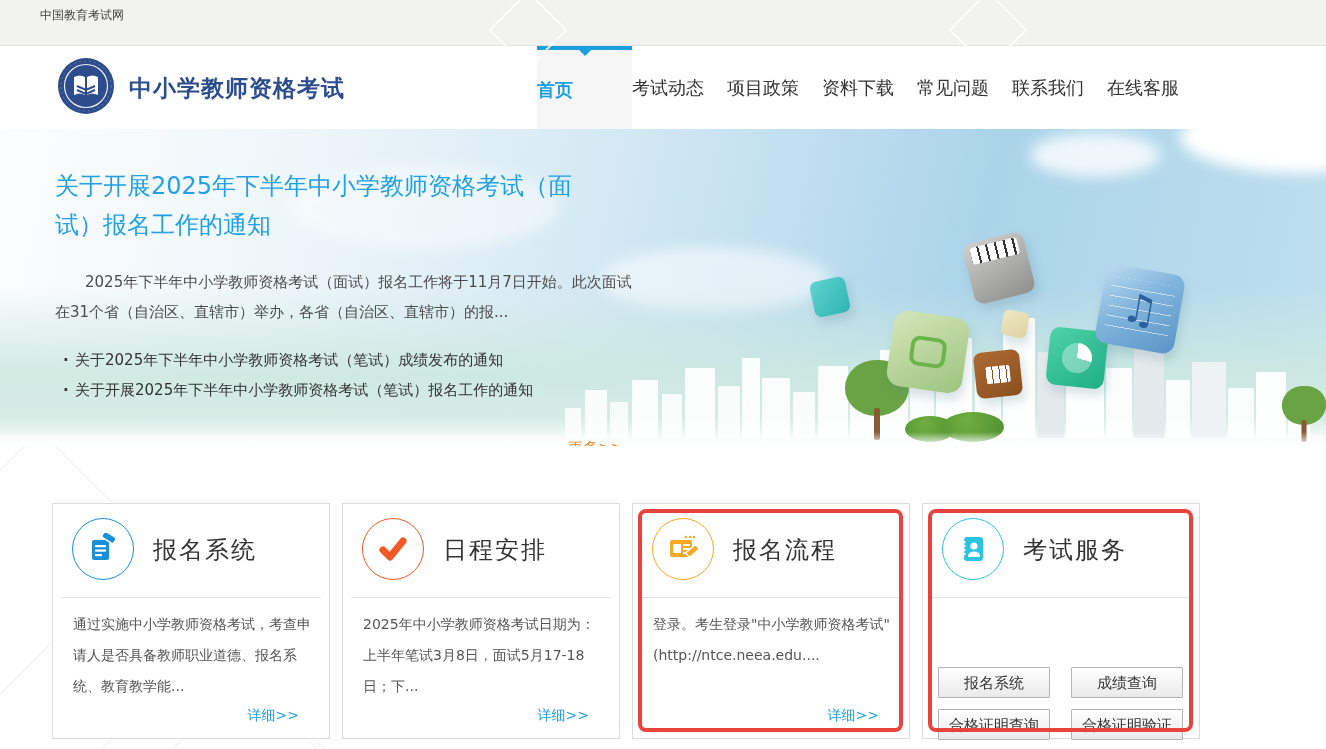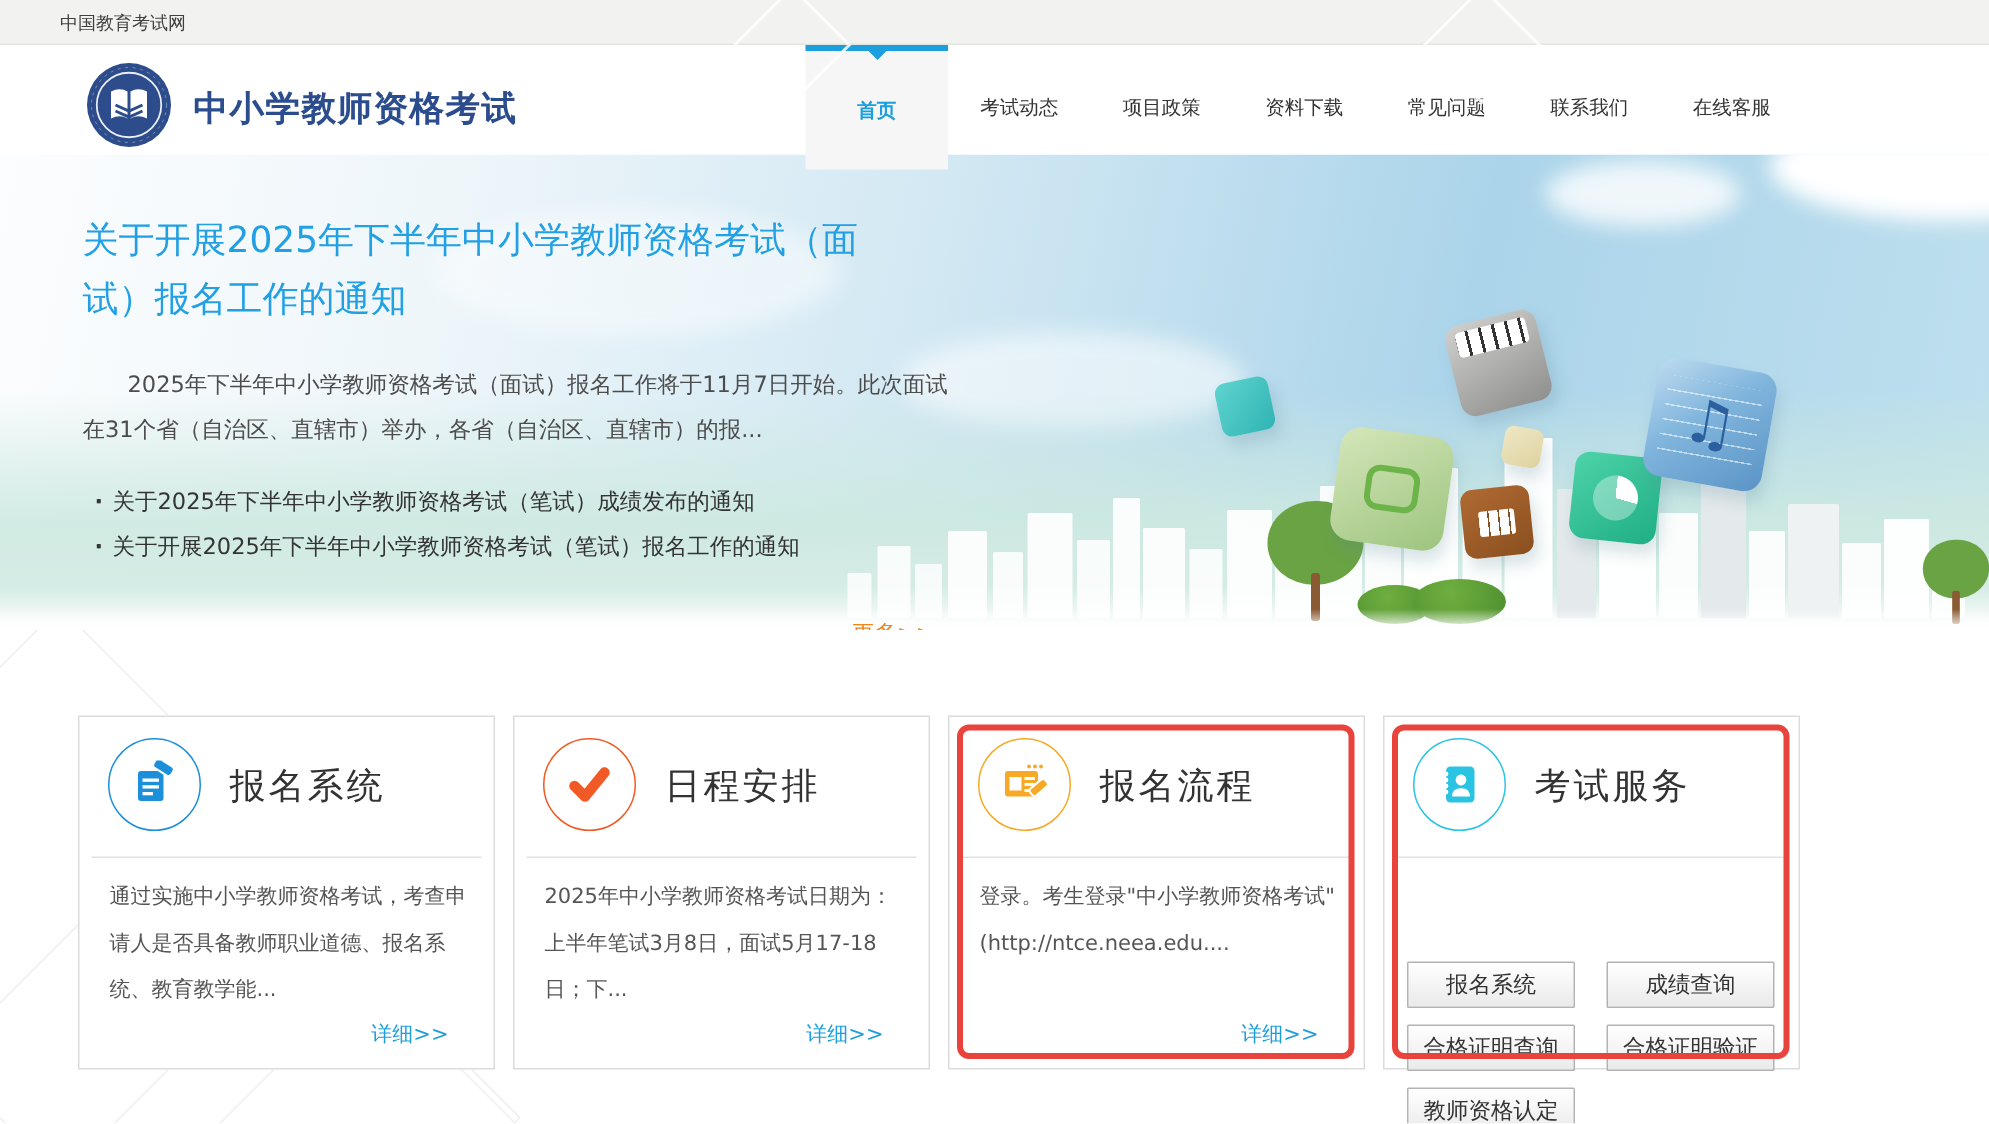"中国教育考试网" .topbar { height: 30px -> 46px }
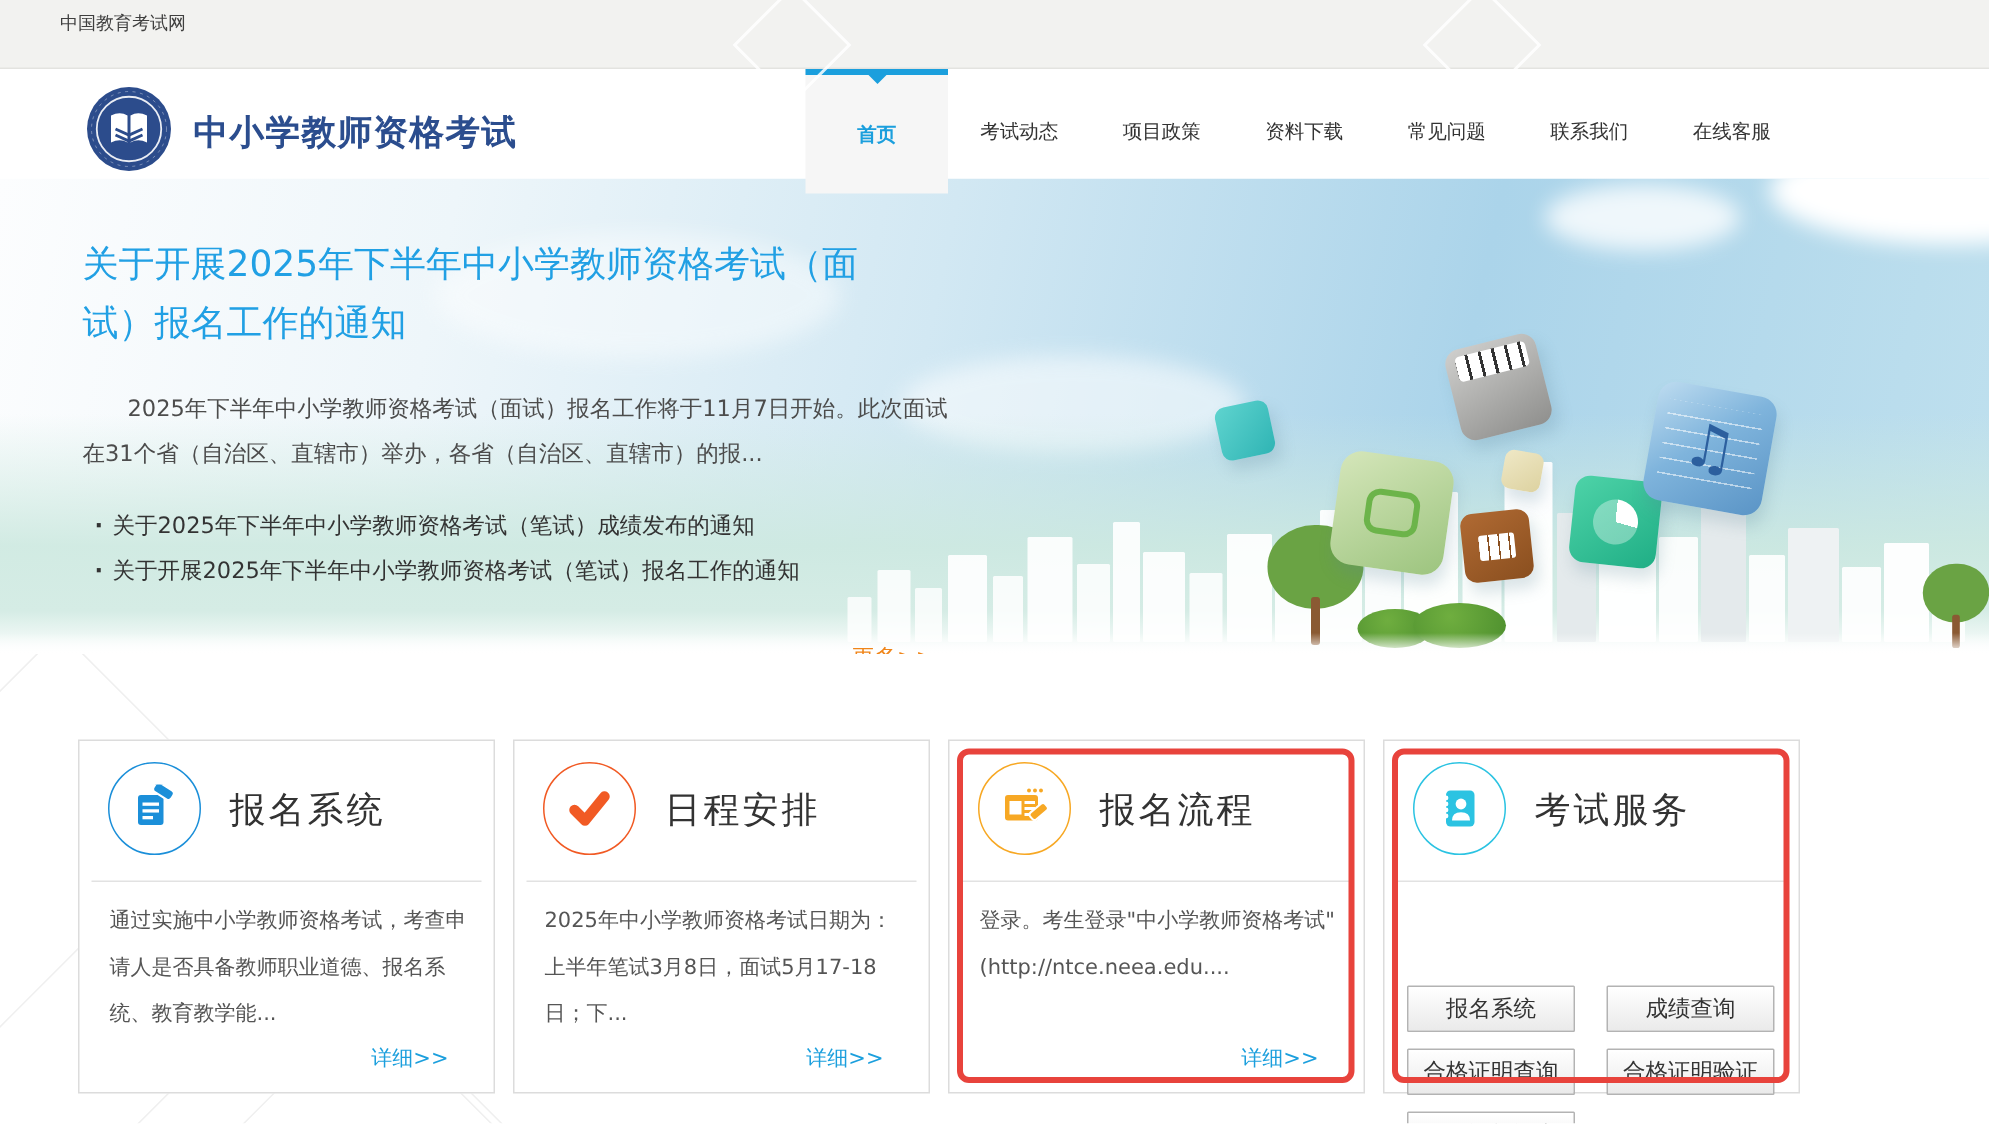"中小学教师资格考试" .header { height: 73px -> 83px }
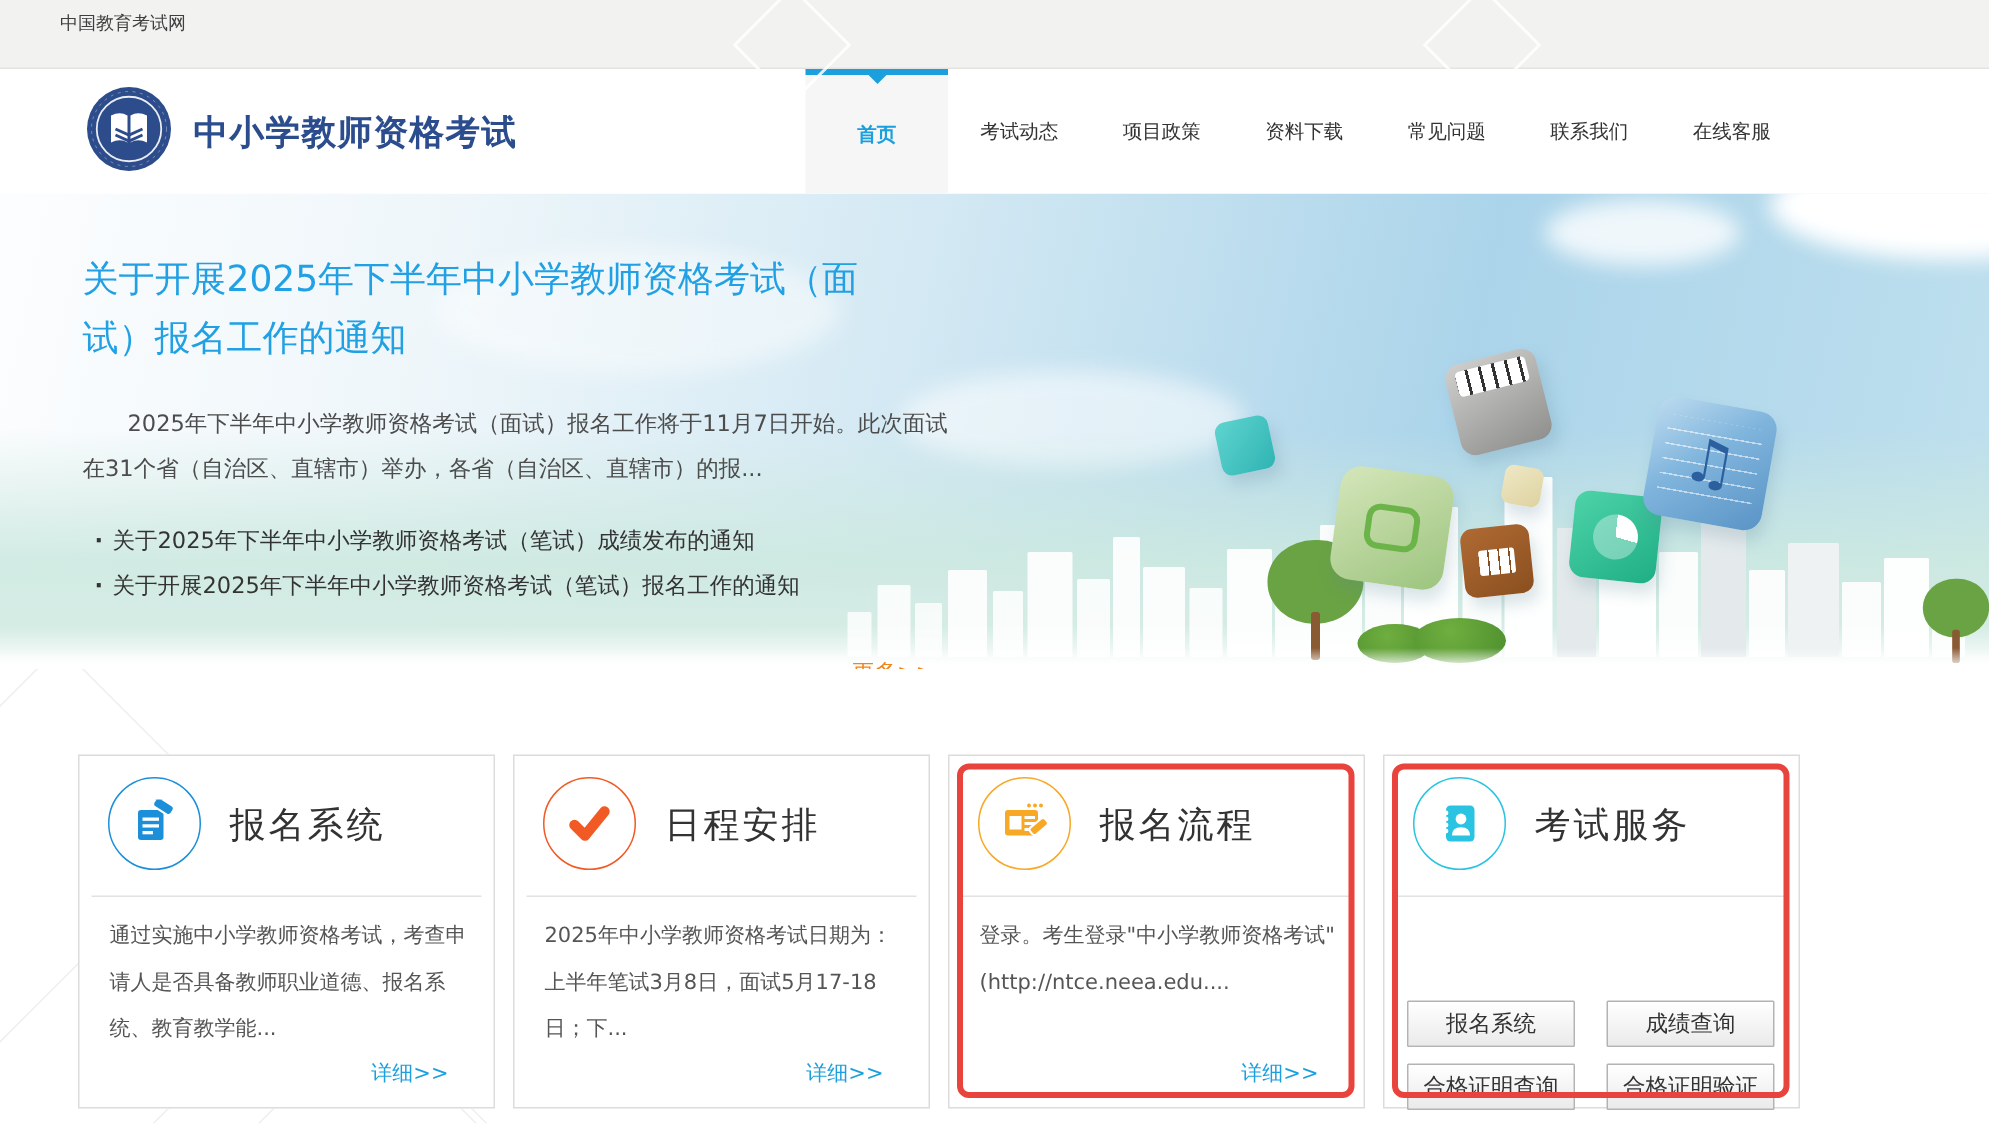"首页" .nav-item { font-size: 13px -> 18px; justify-content: center -> none }
